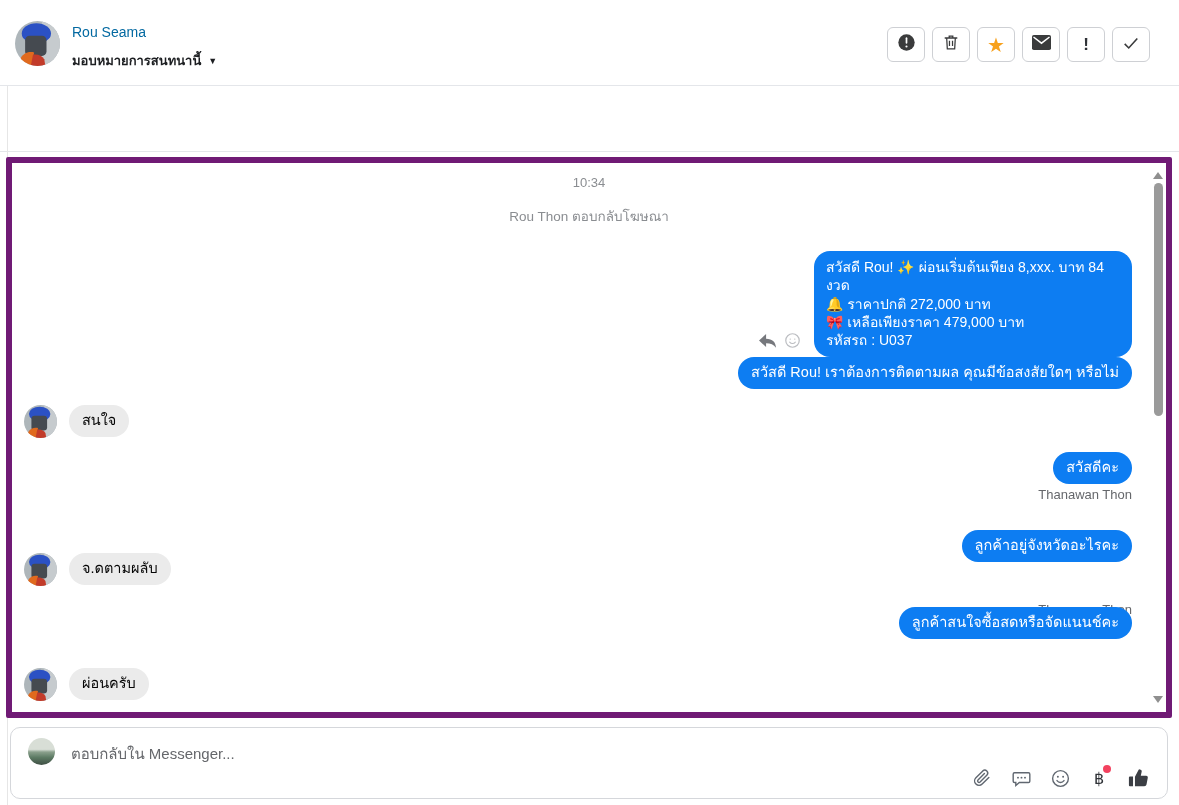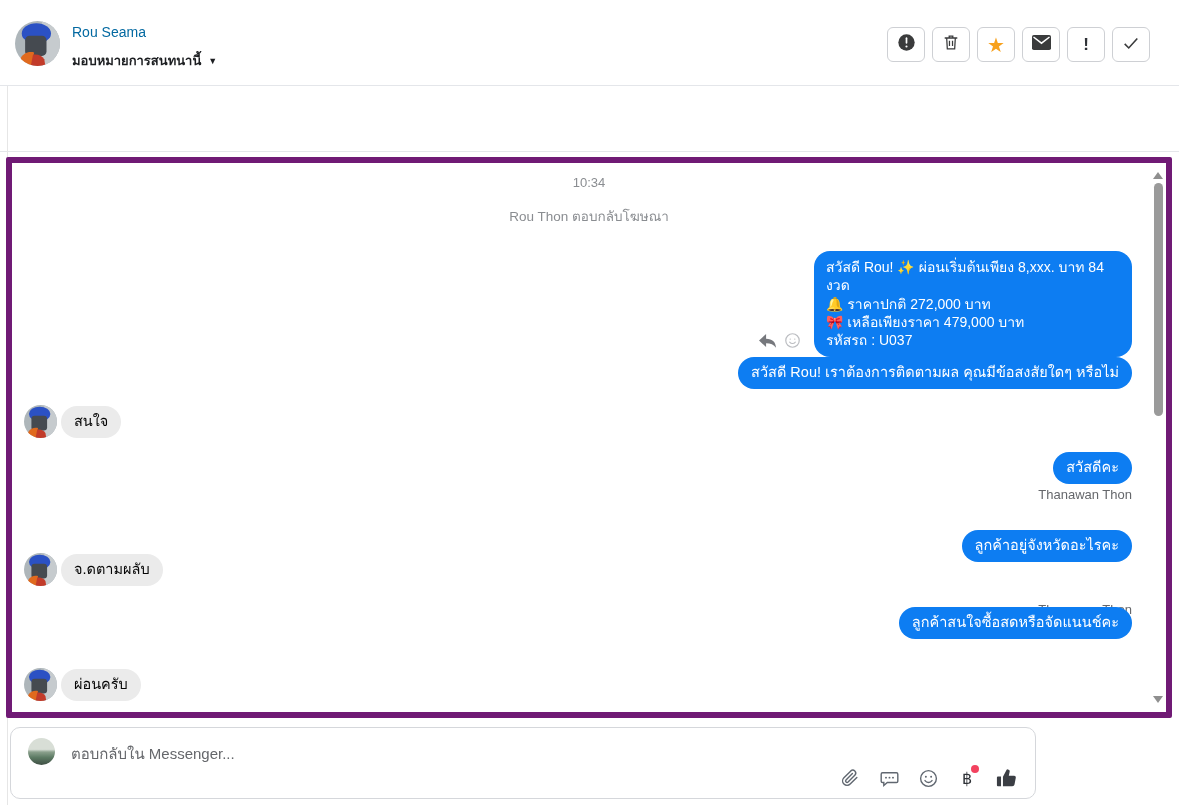"สนใจ" .row.left { align-items: center -> flex-start; gap: 4px -> 12px }
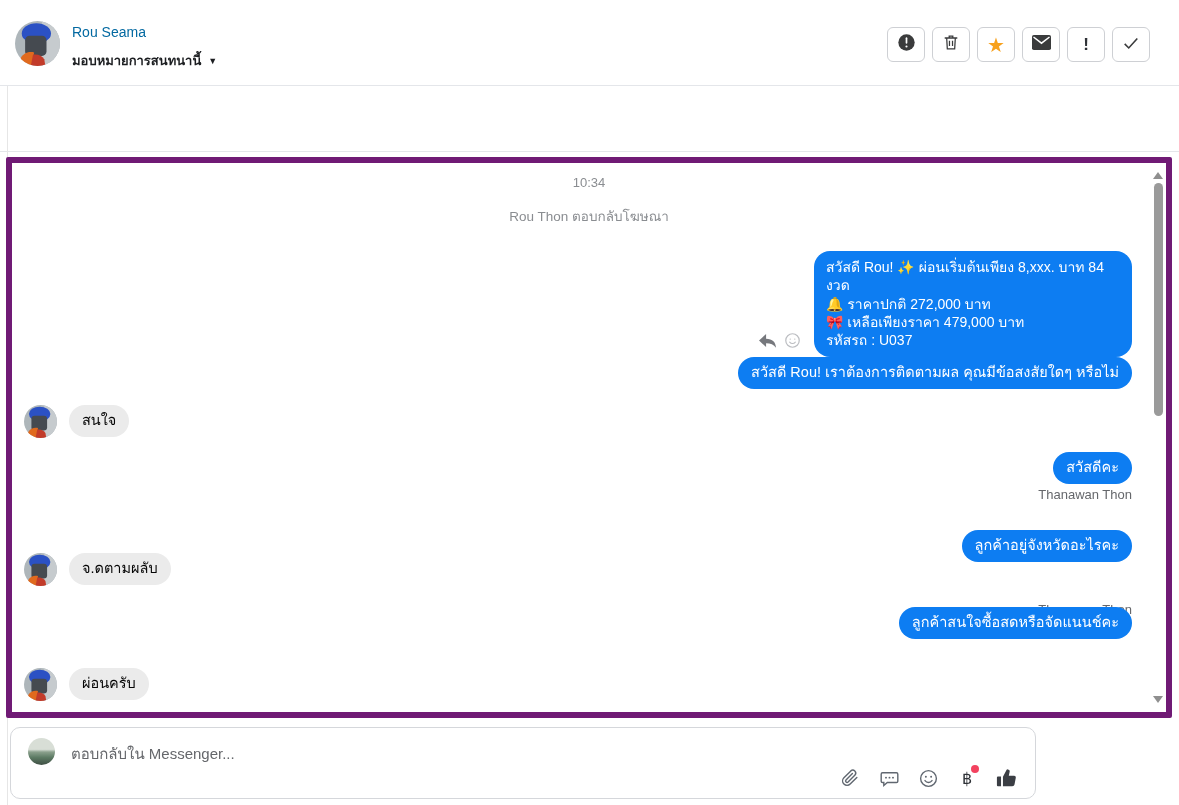"ตอบกลับใน Messenger..." .composer { width: 1026px -> 1158px }
